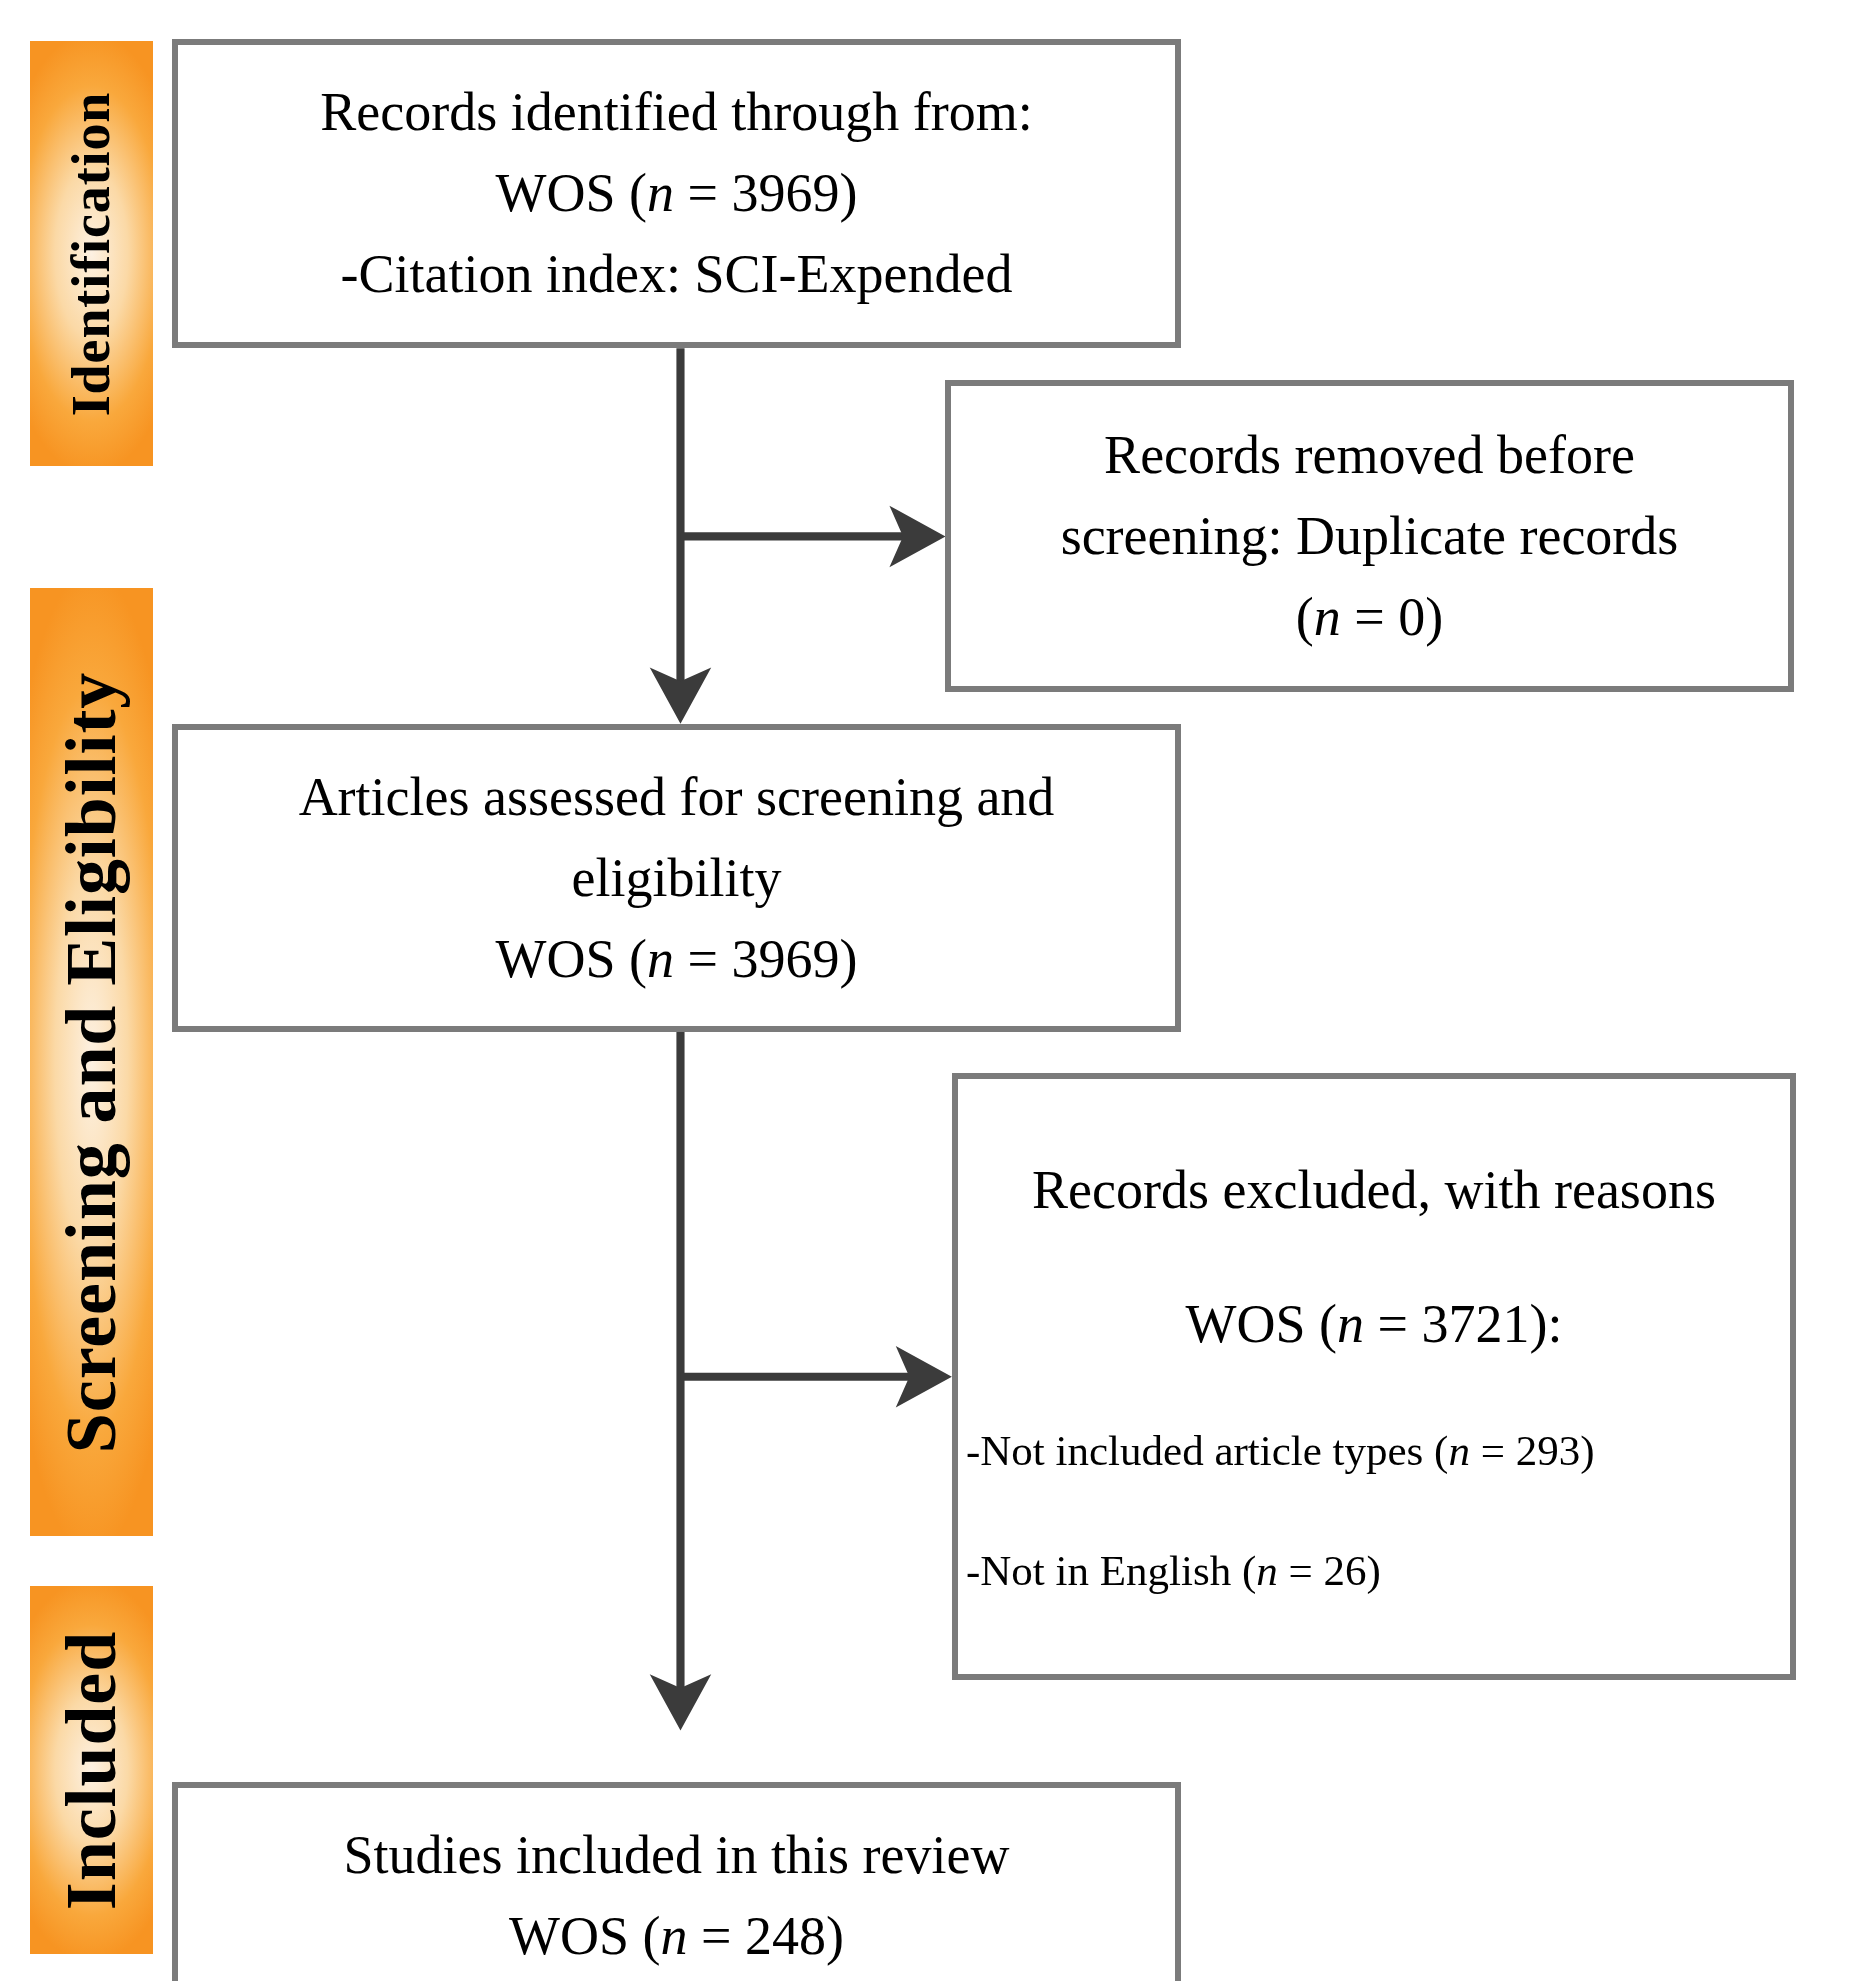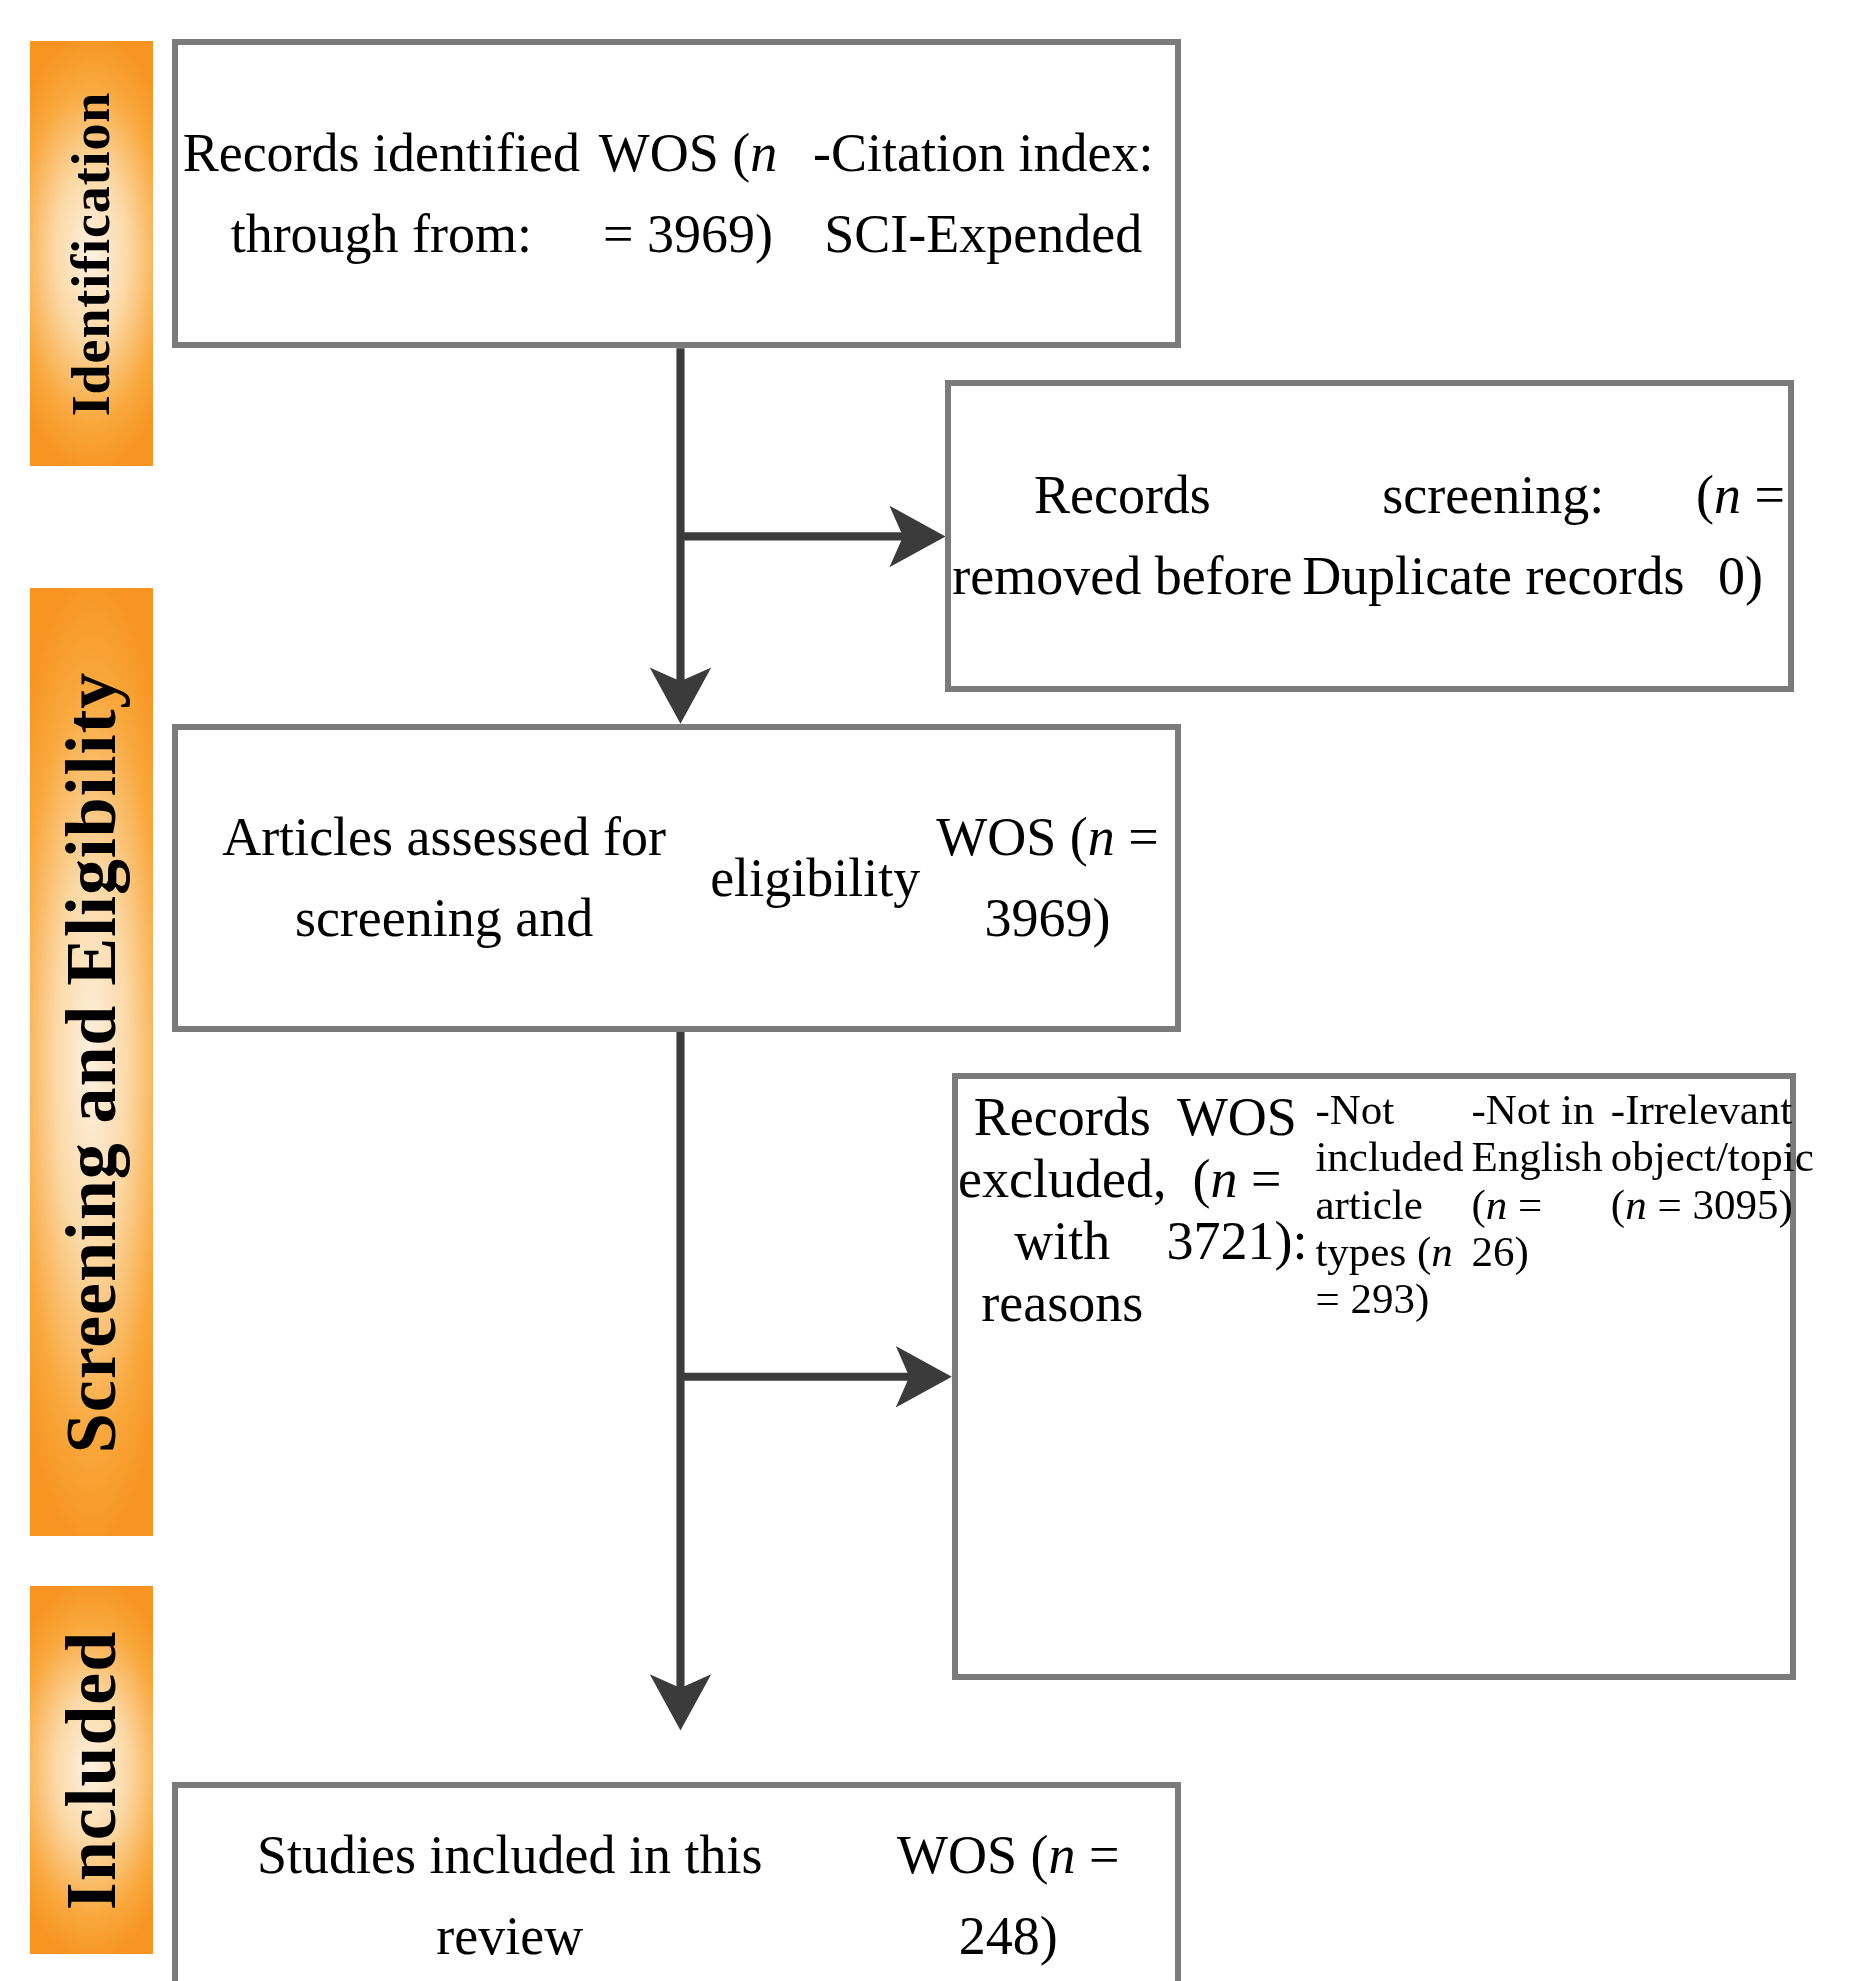"Records identified through from:" .box { flex-direction: row -> column }
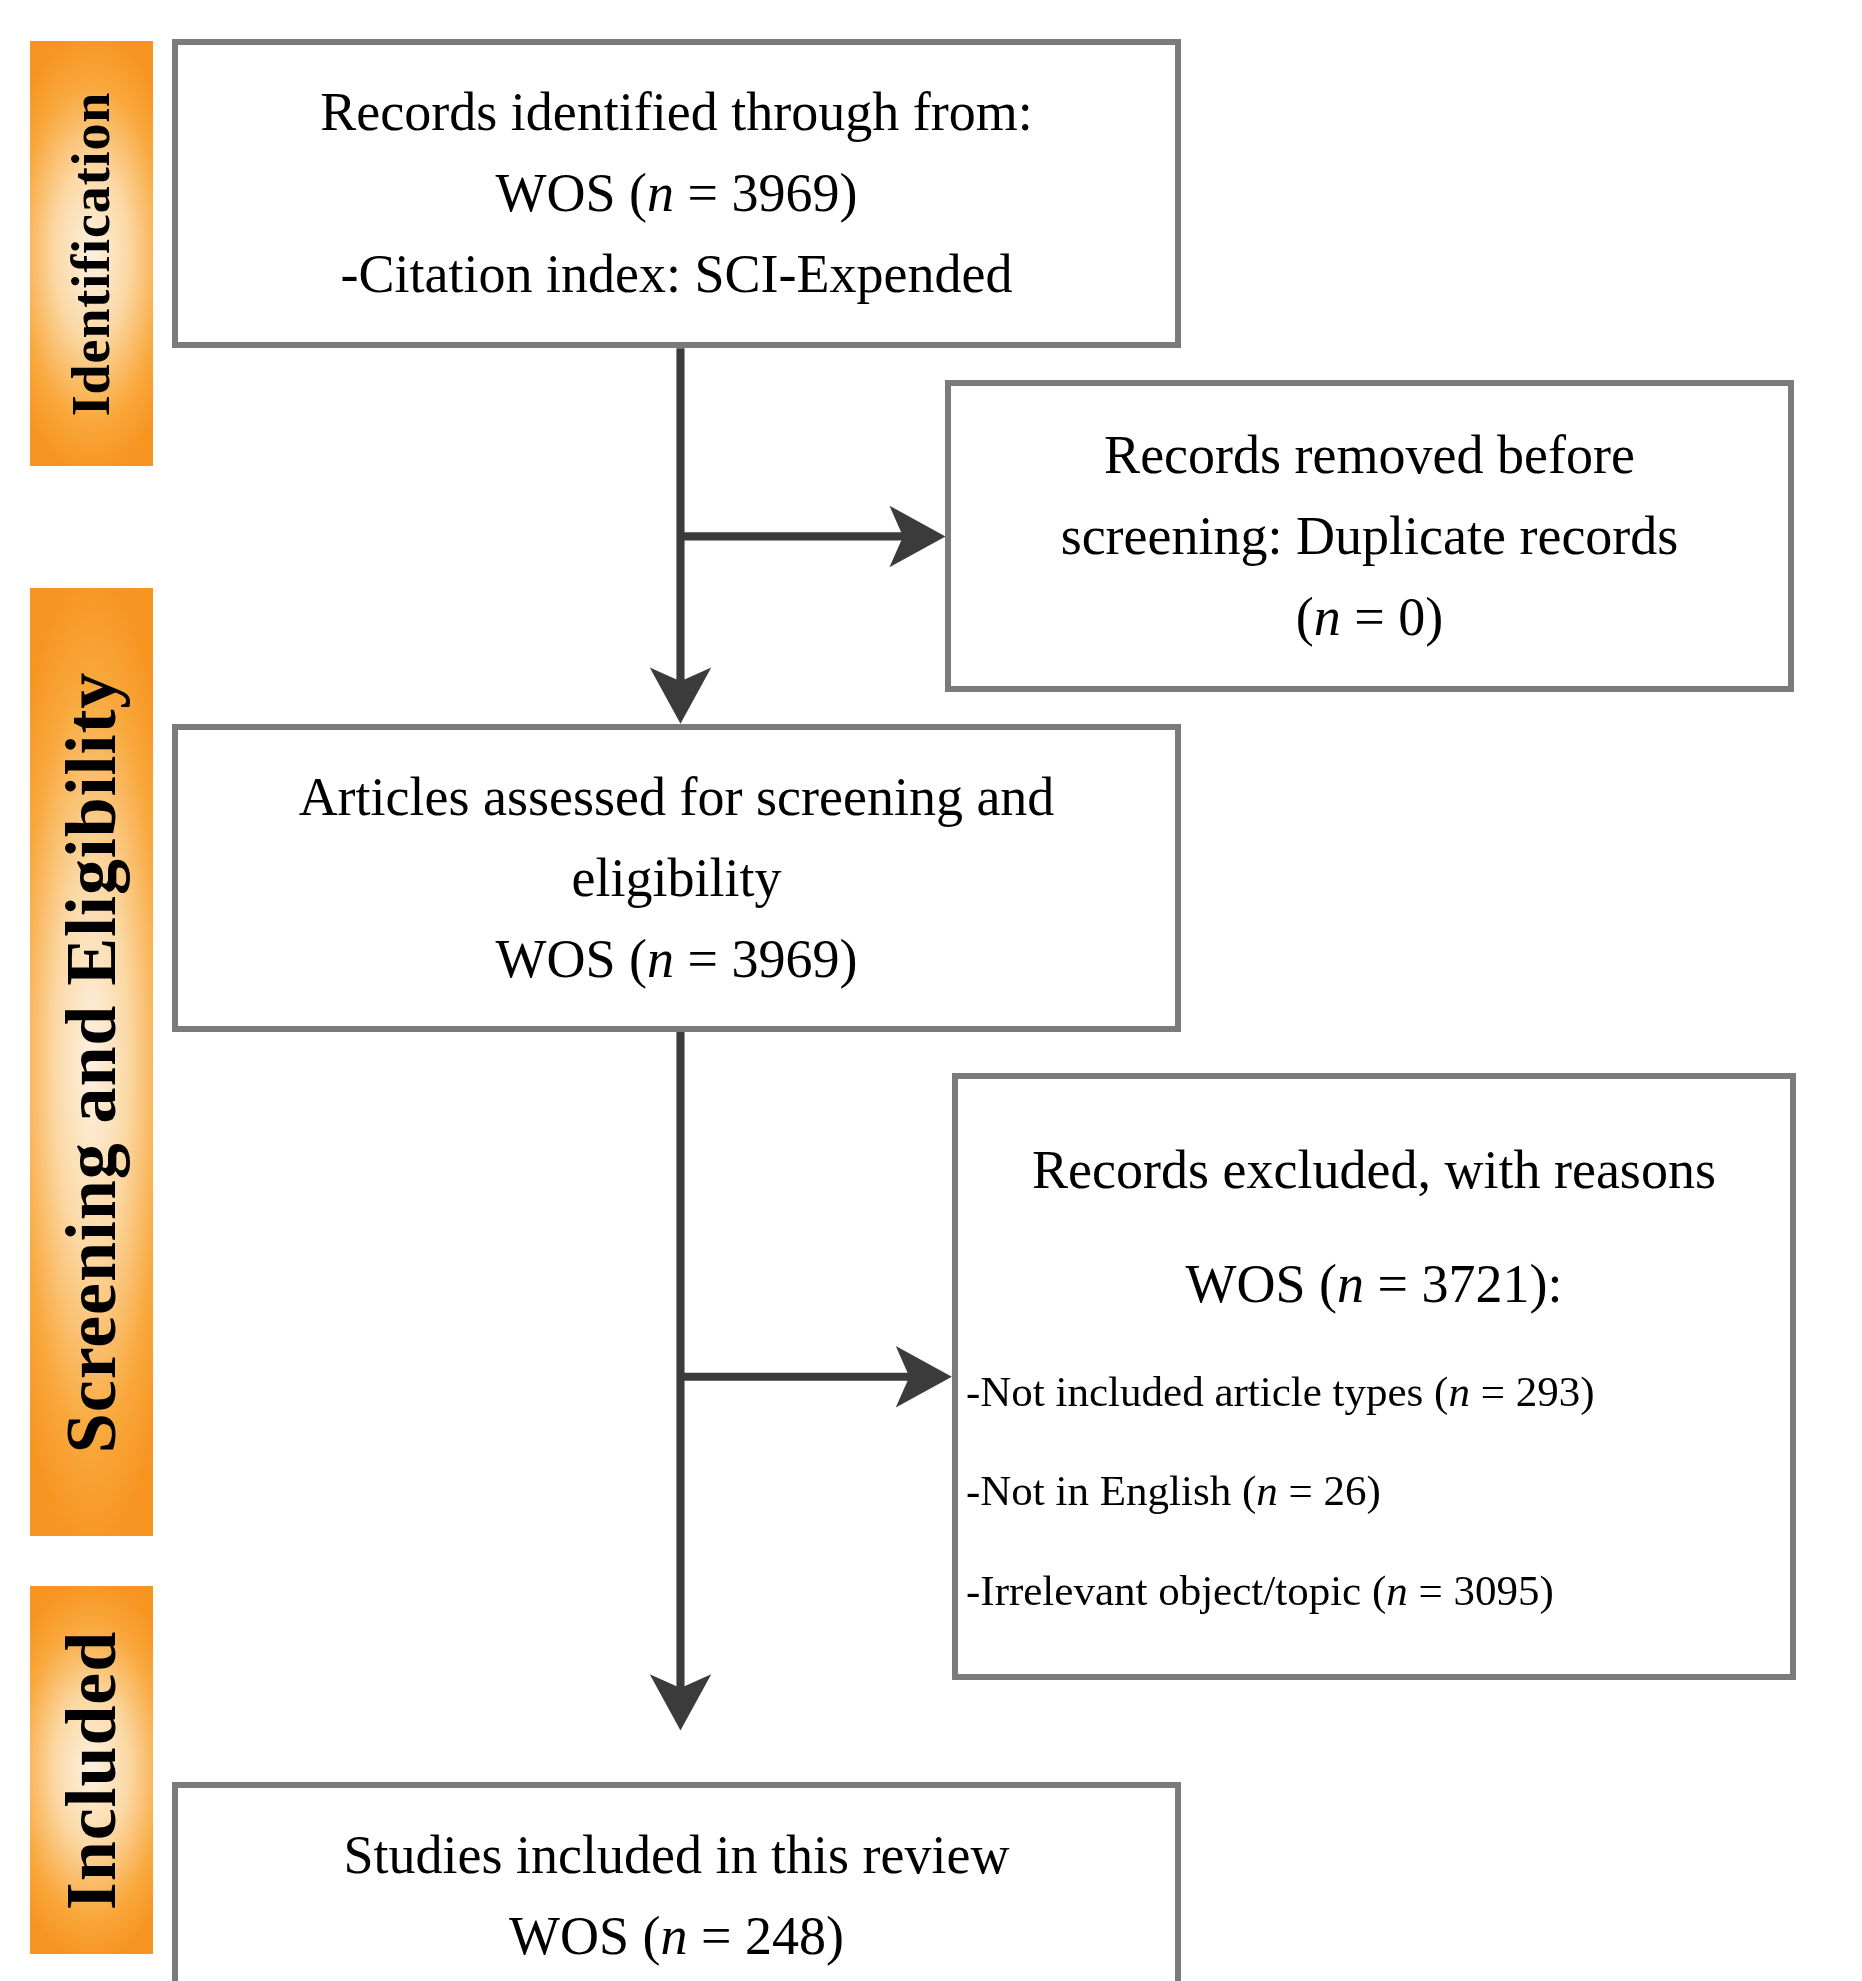"-Irrelevant object/topic (n = 3095)" div.item { html: <div>-Irrelevant object/topic (<i>n</i> = 3095)</div> -> none }
